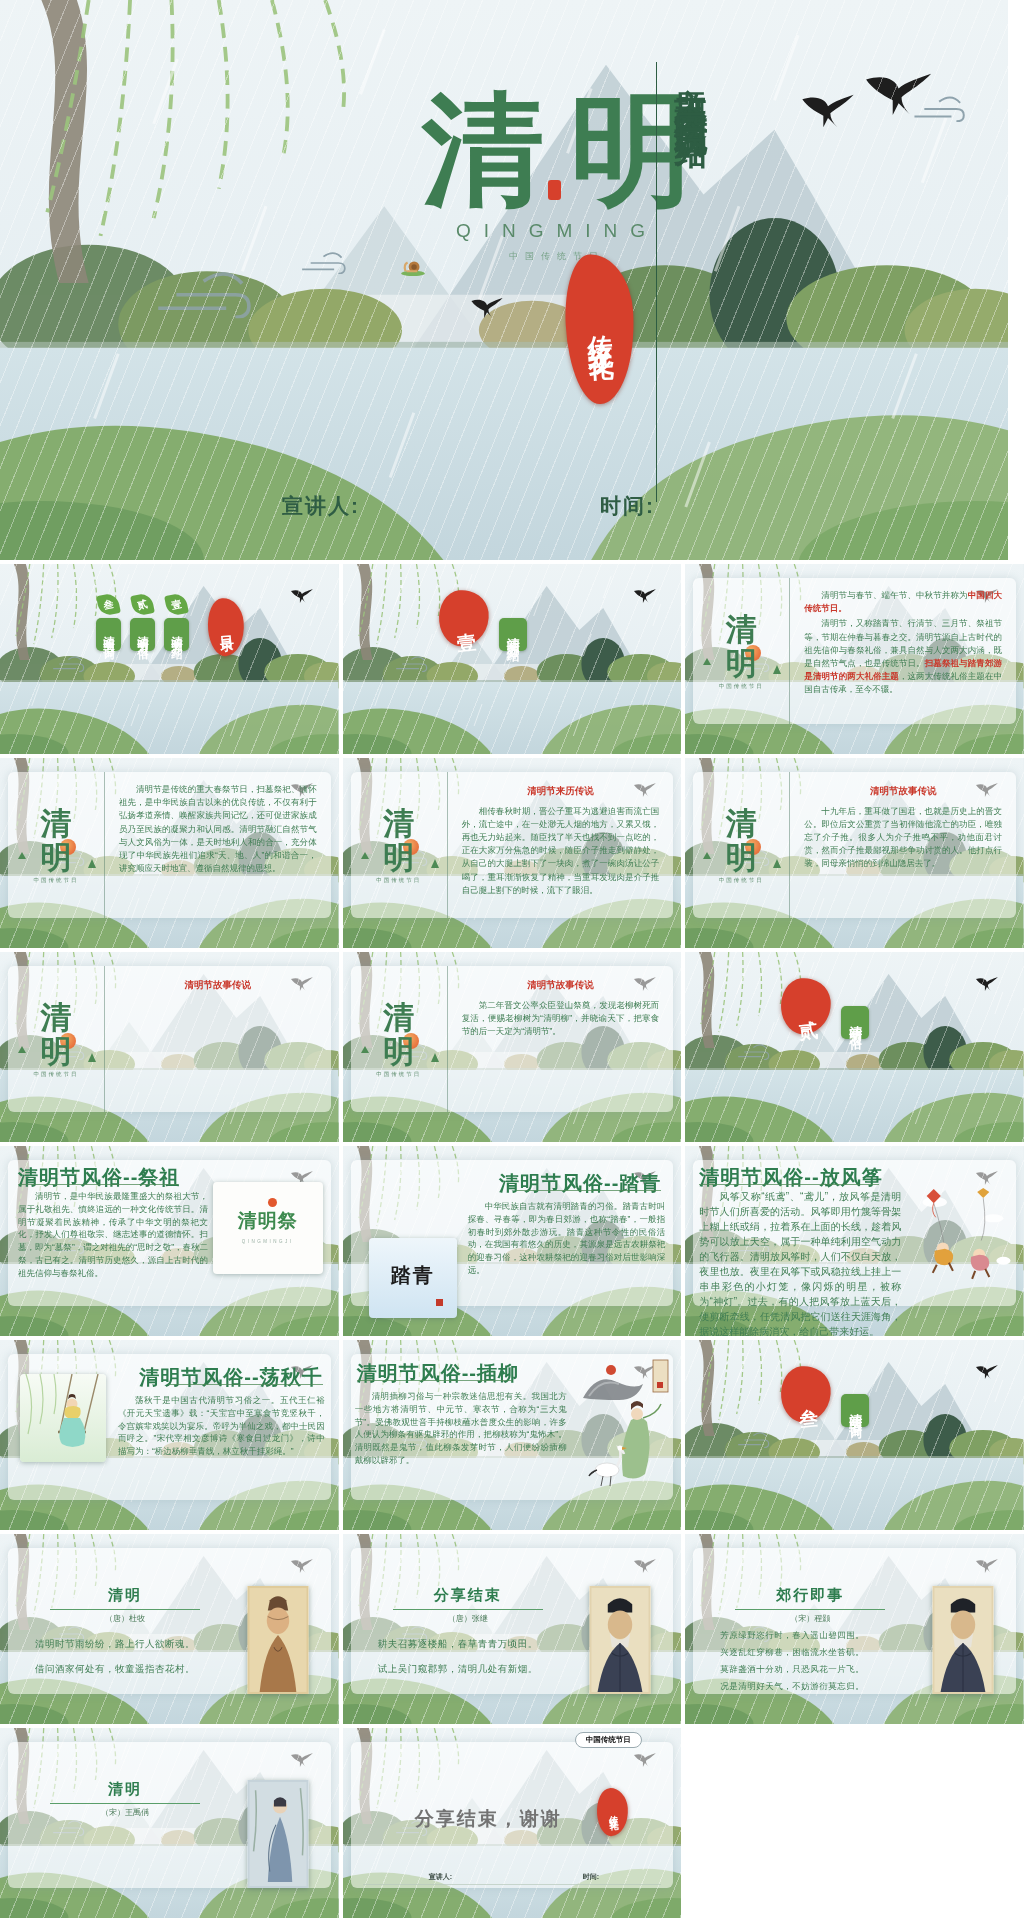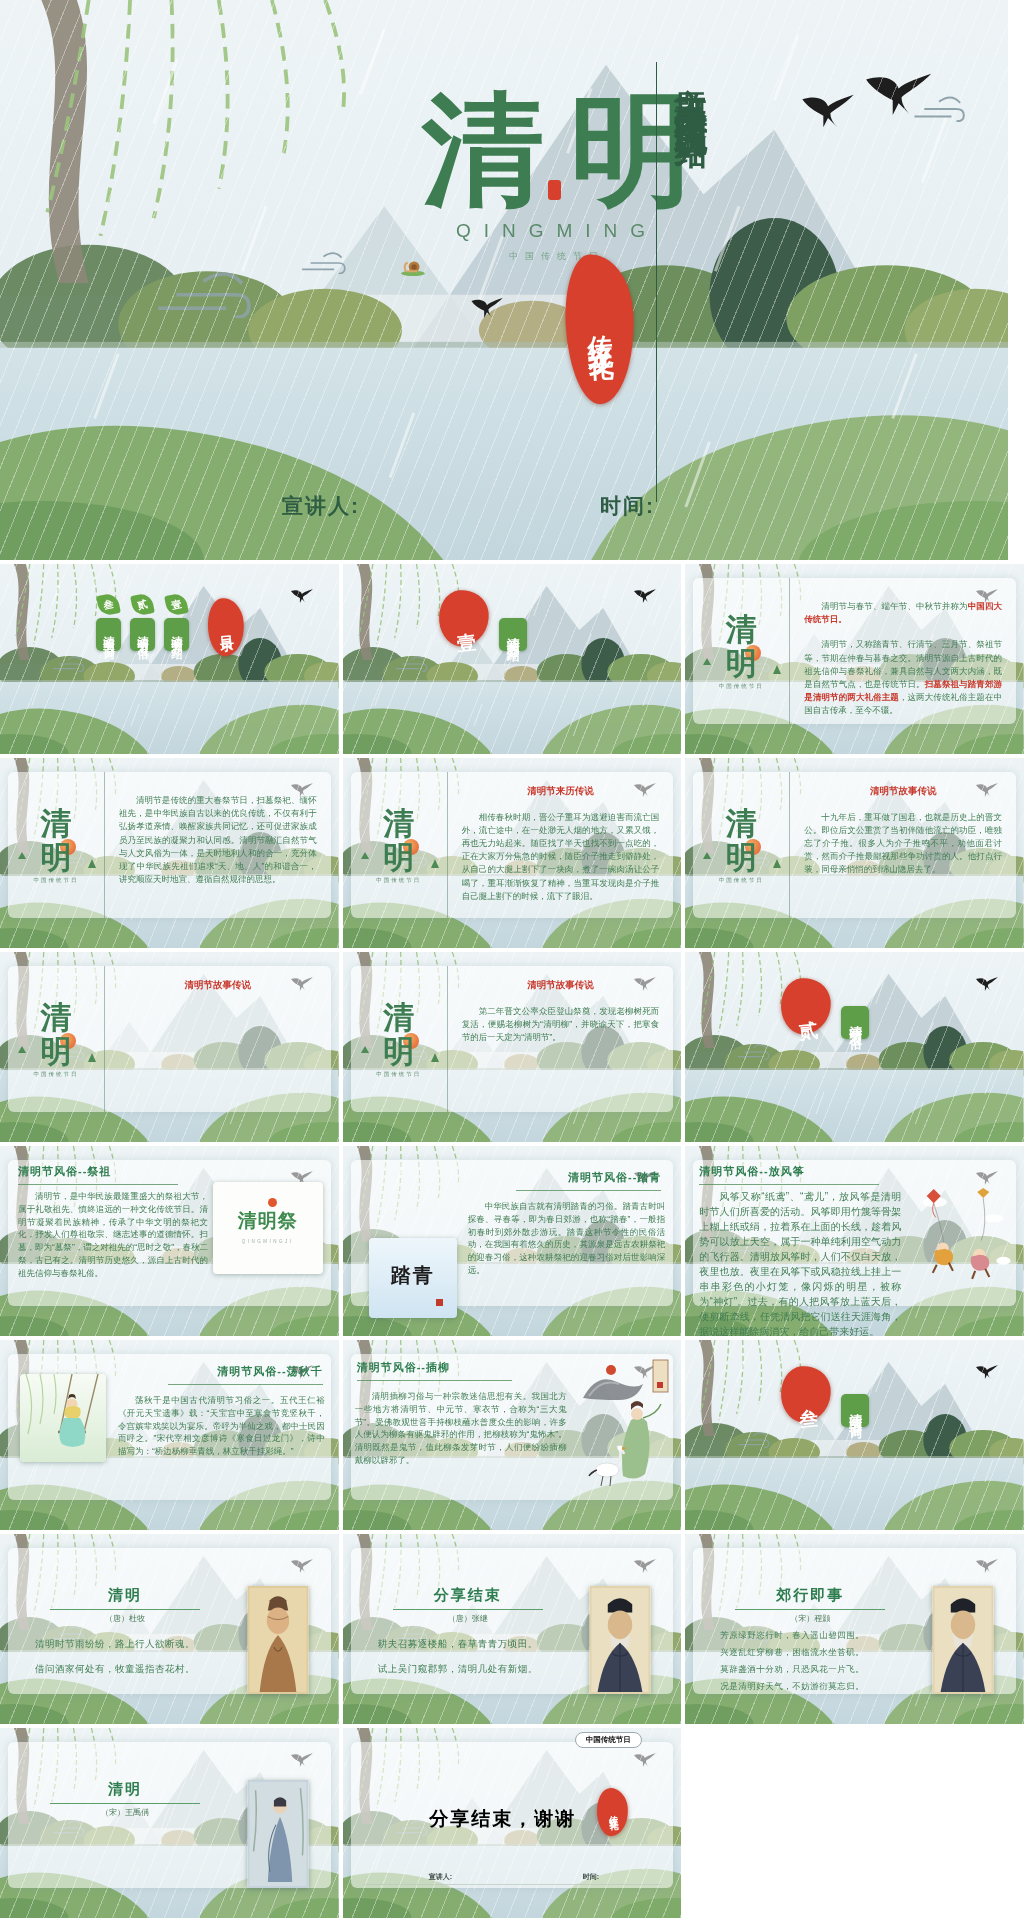"清明节与春节、端午节、中秋节并称为中国四大传统节日。" .body-txt p { margin: 12px 0 2px -> 1px 0 2px }
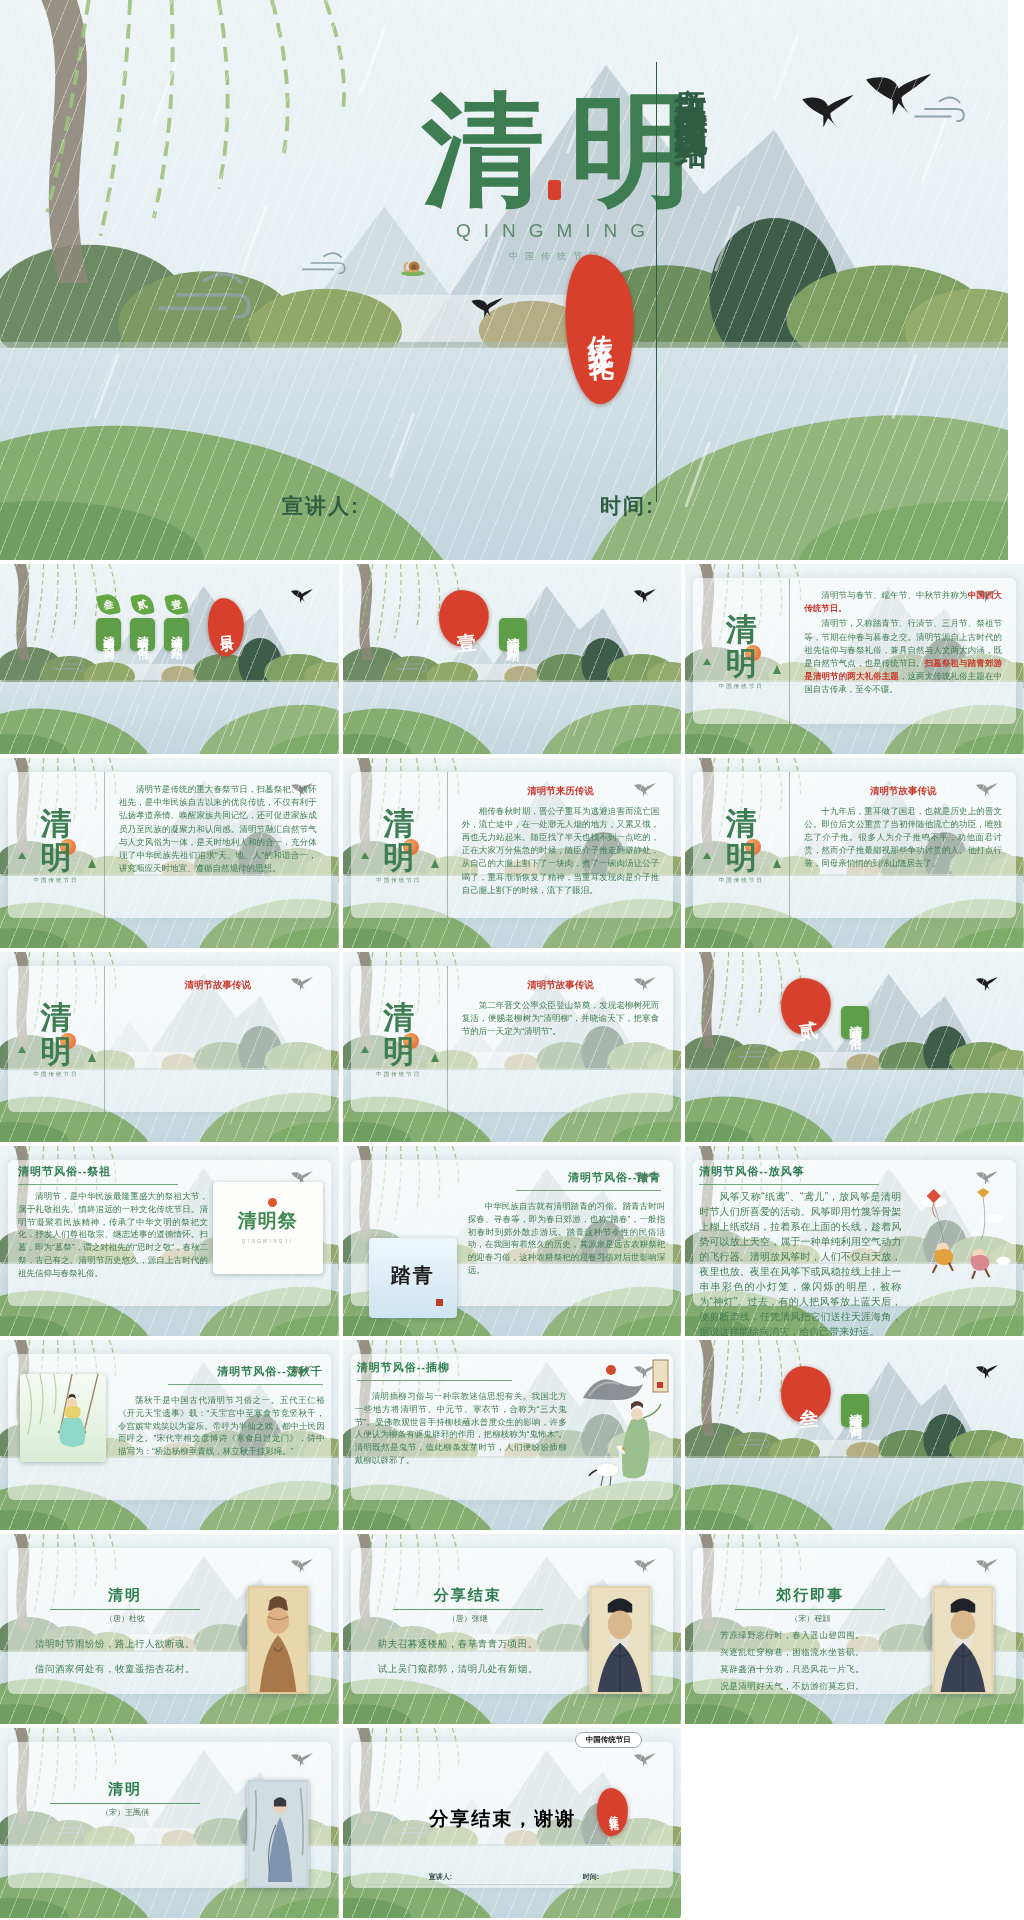"清明节风俗--祭祖" .c-title { font-size: 11px -> 20px }
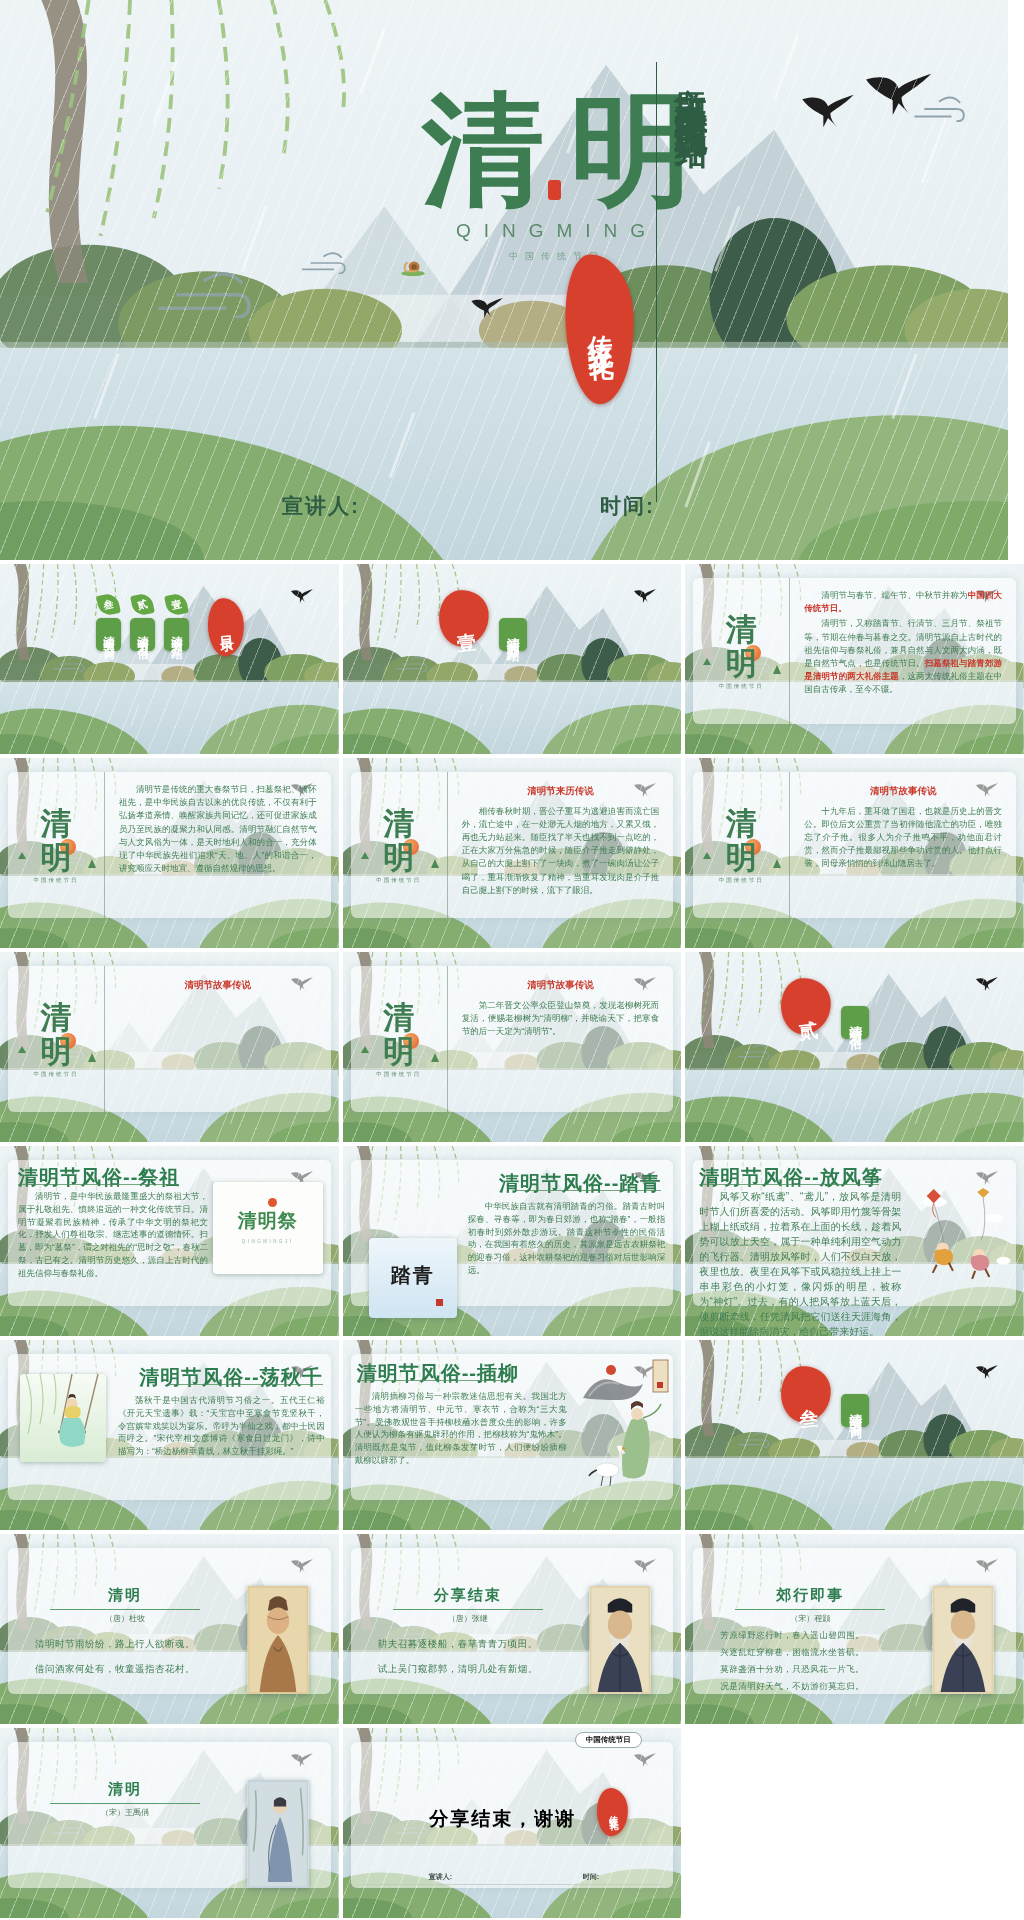"分享结束，谢谢" .close-title { color: #000000 -> #737373; left: 60px -> 72px; text-align: center -> none }
